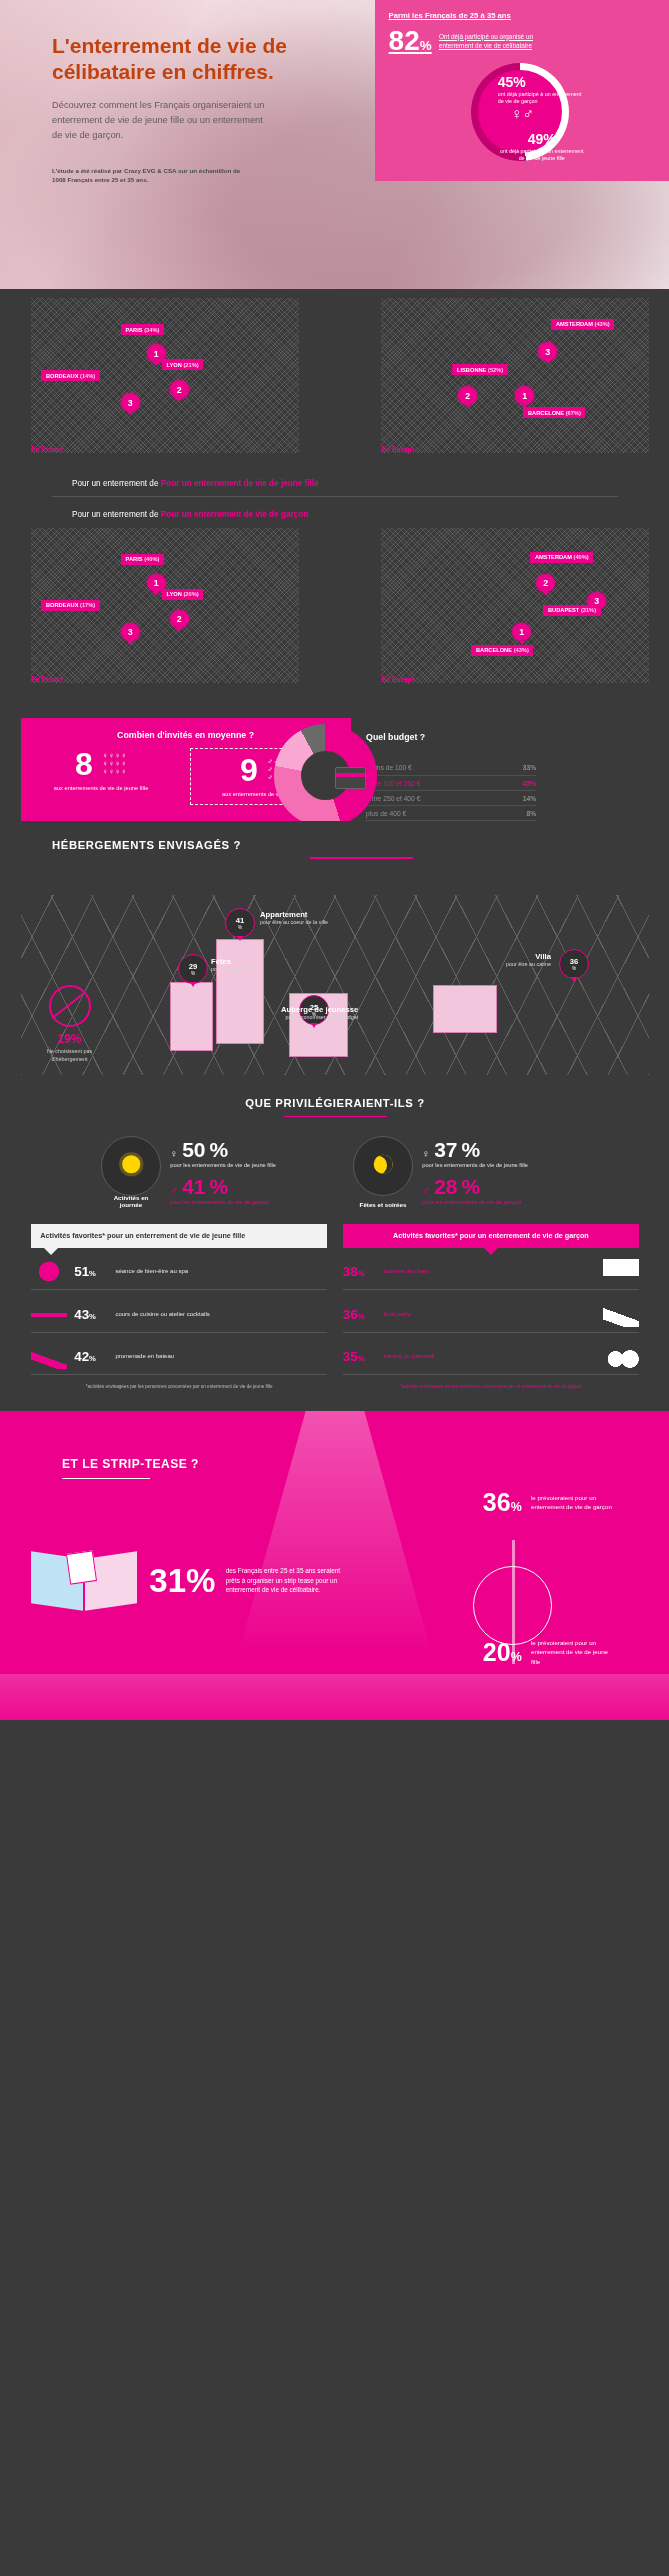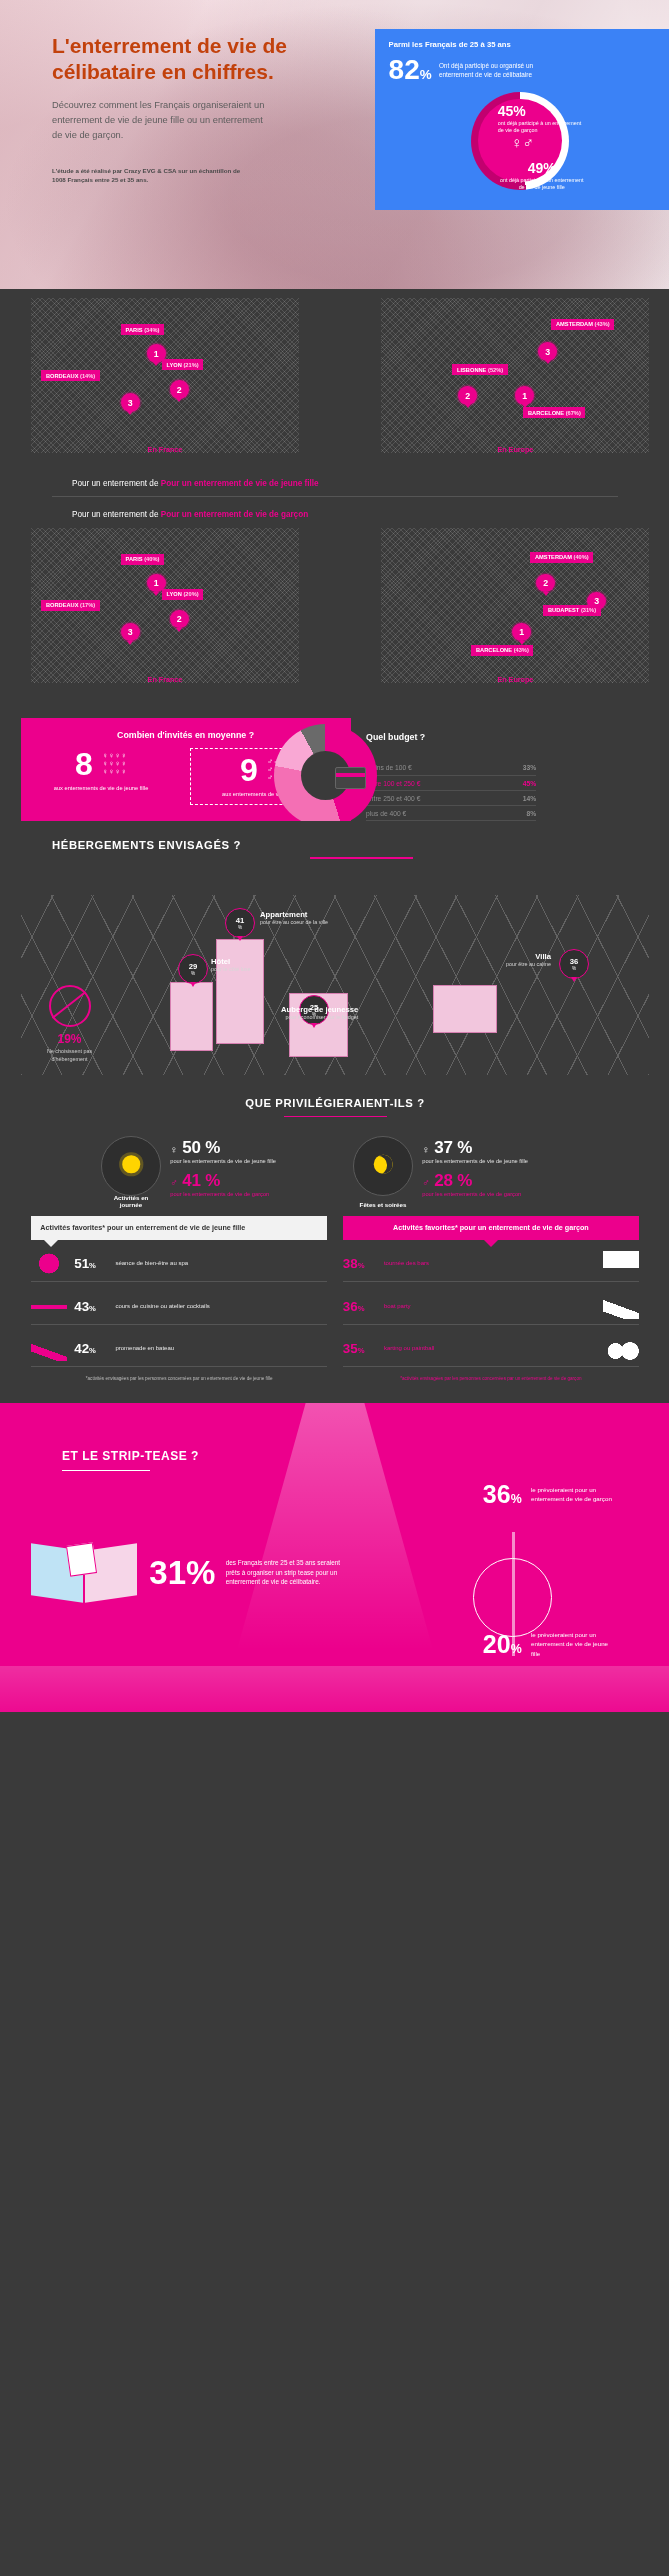"Parmi les Français de 25" .panel { background: #3b82f6 -> #ec4899; text-decoration: none -> underline; top: 29px -> 0 }
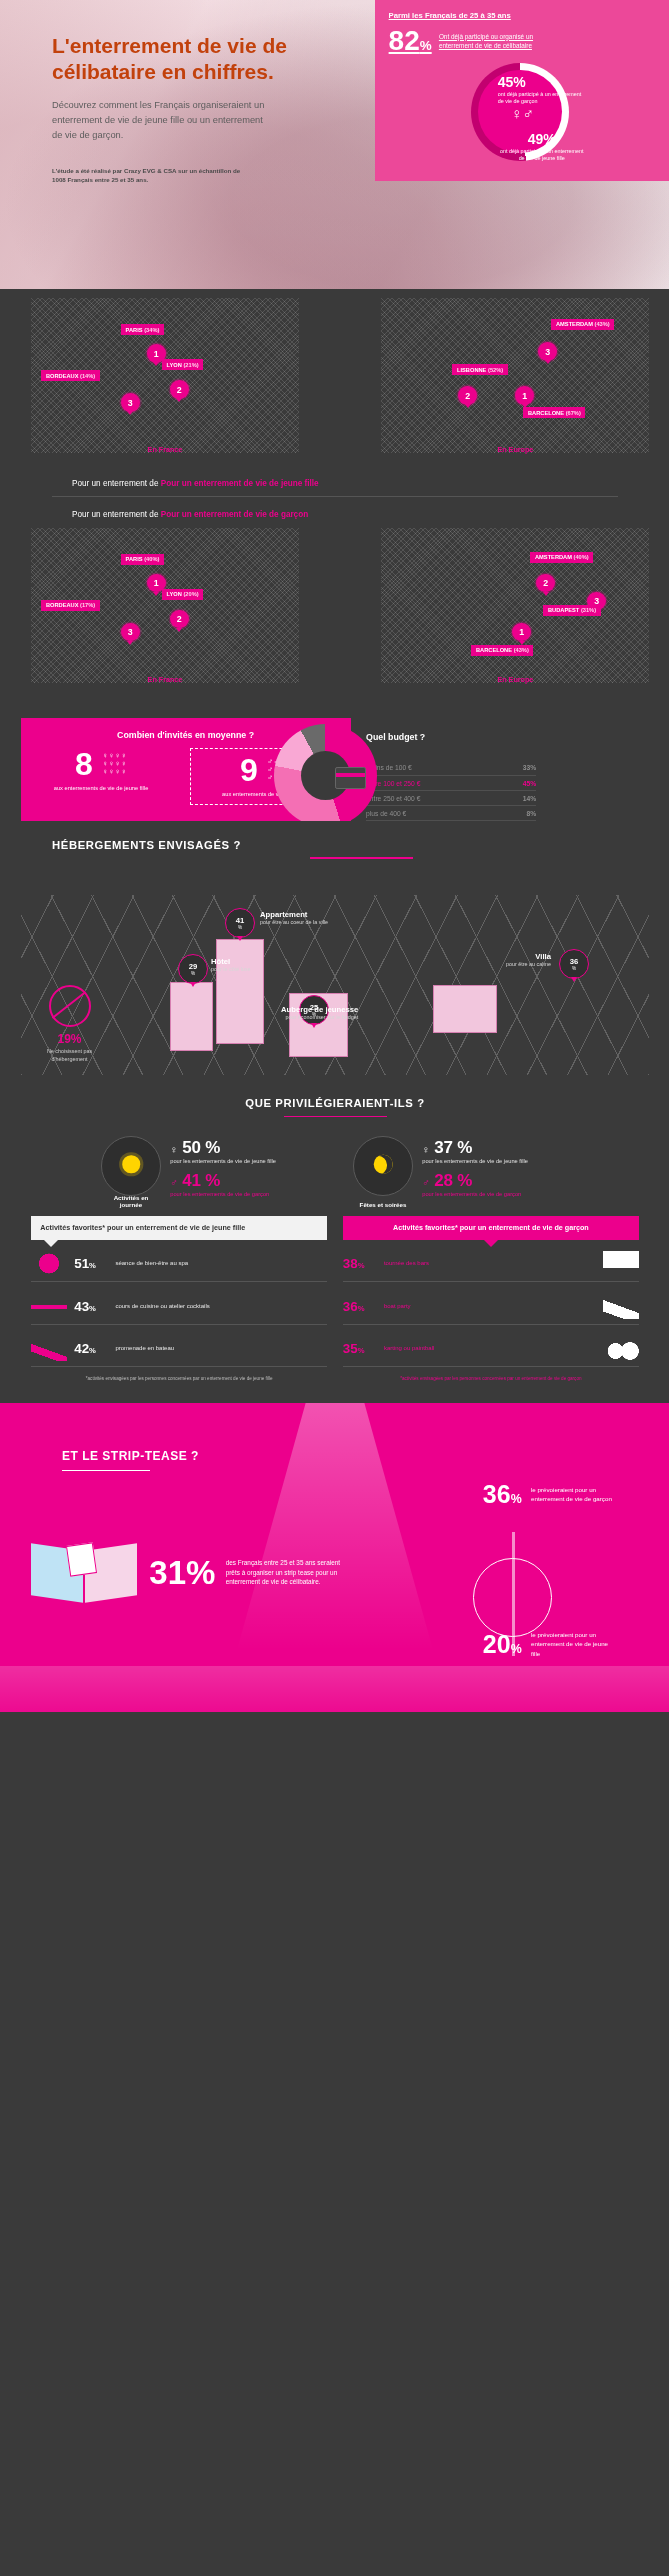"En France" .maplabel { font-family: none -> Liberation Serif, serif; text-align: center -> none }
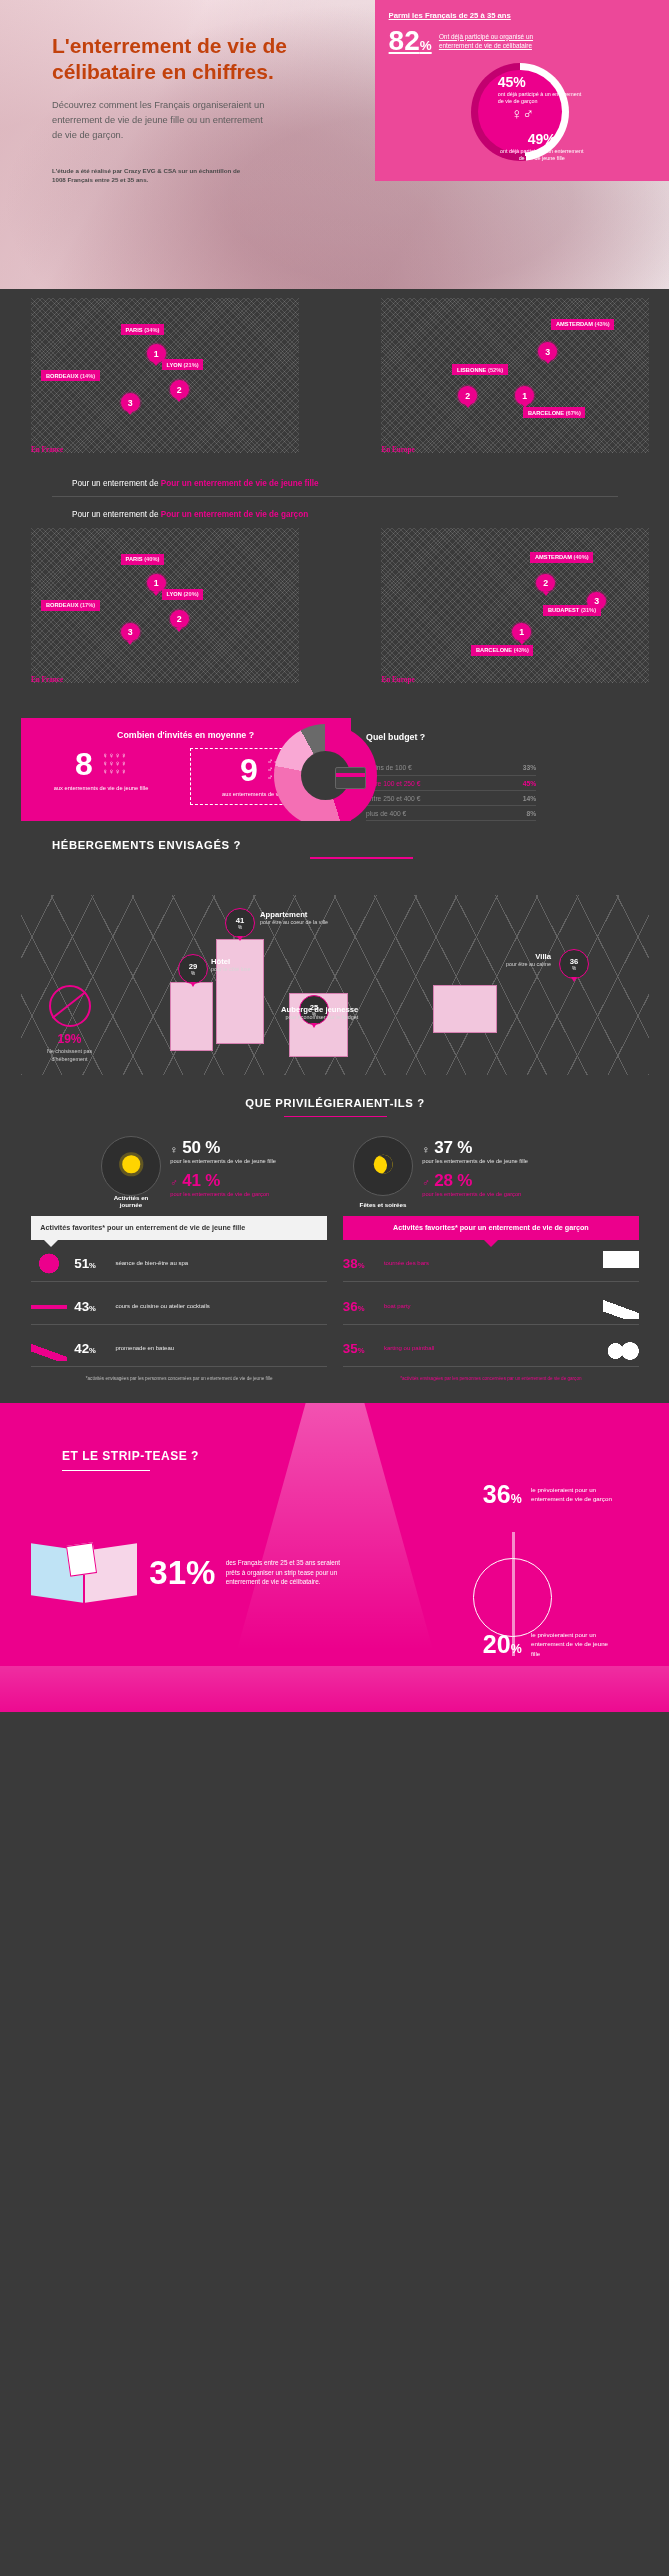"Hôtel" div.t { text: Hôtel -> Fêtes }
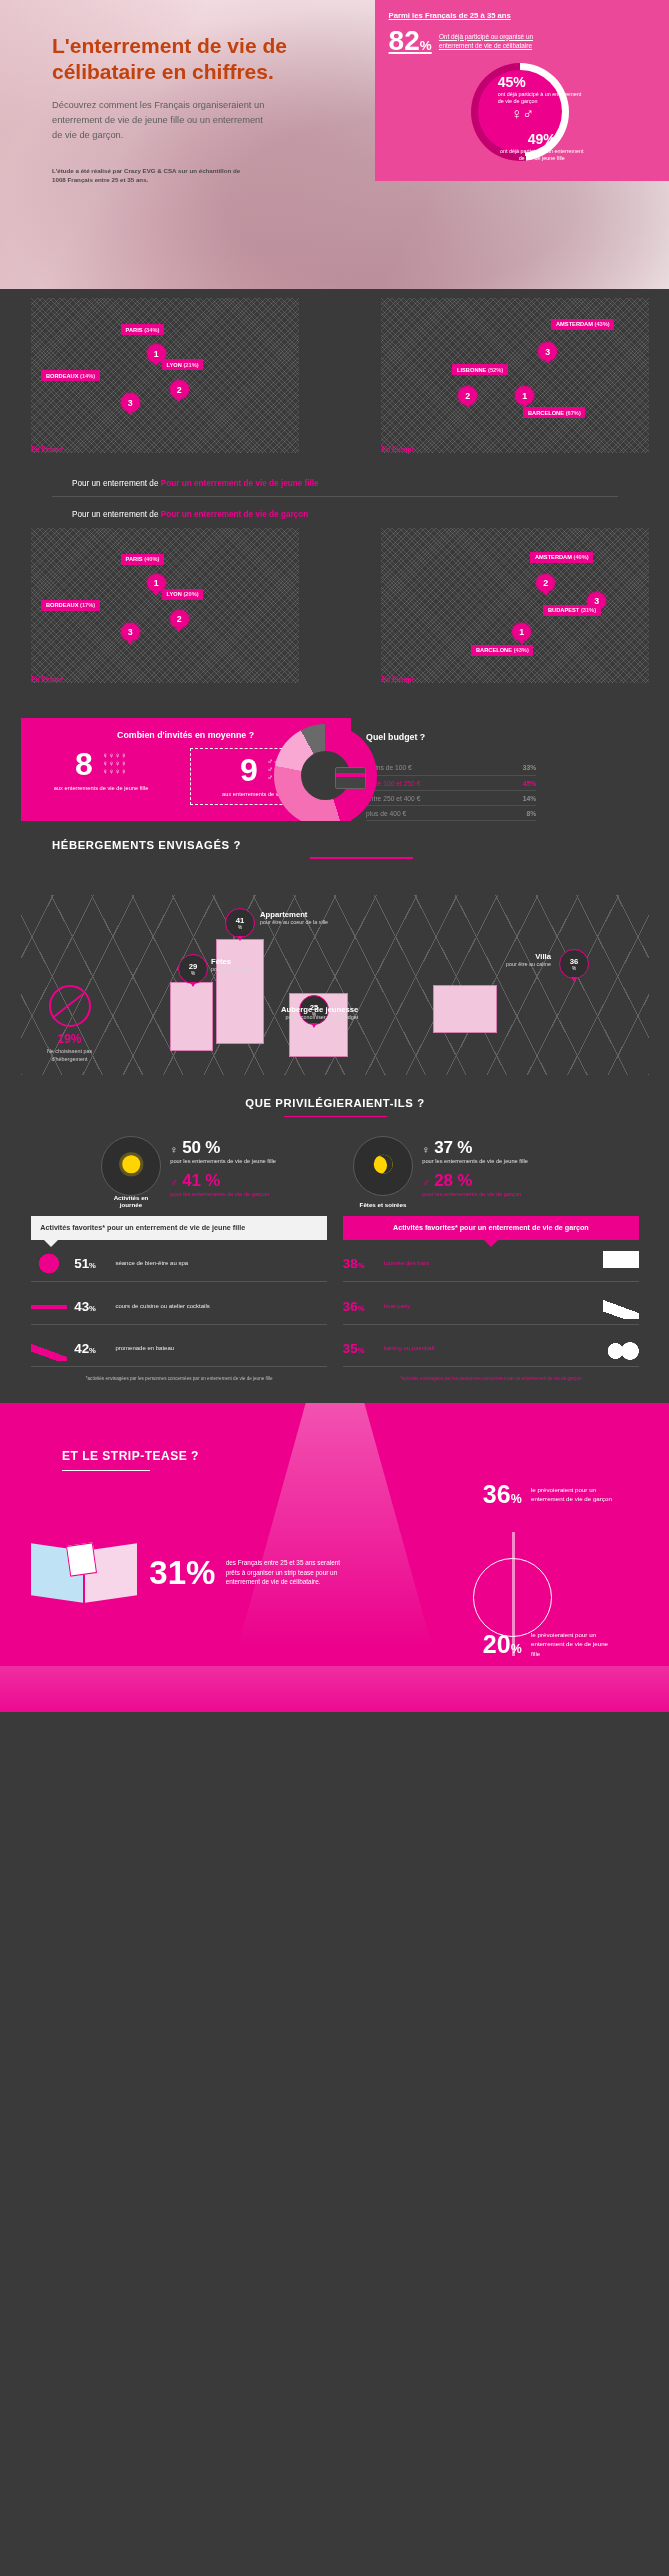"50" .pnum { font-size: 17px -> 21px }
